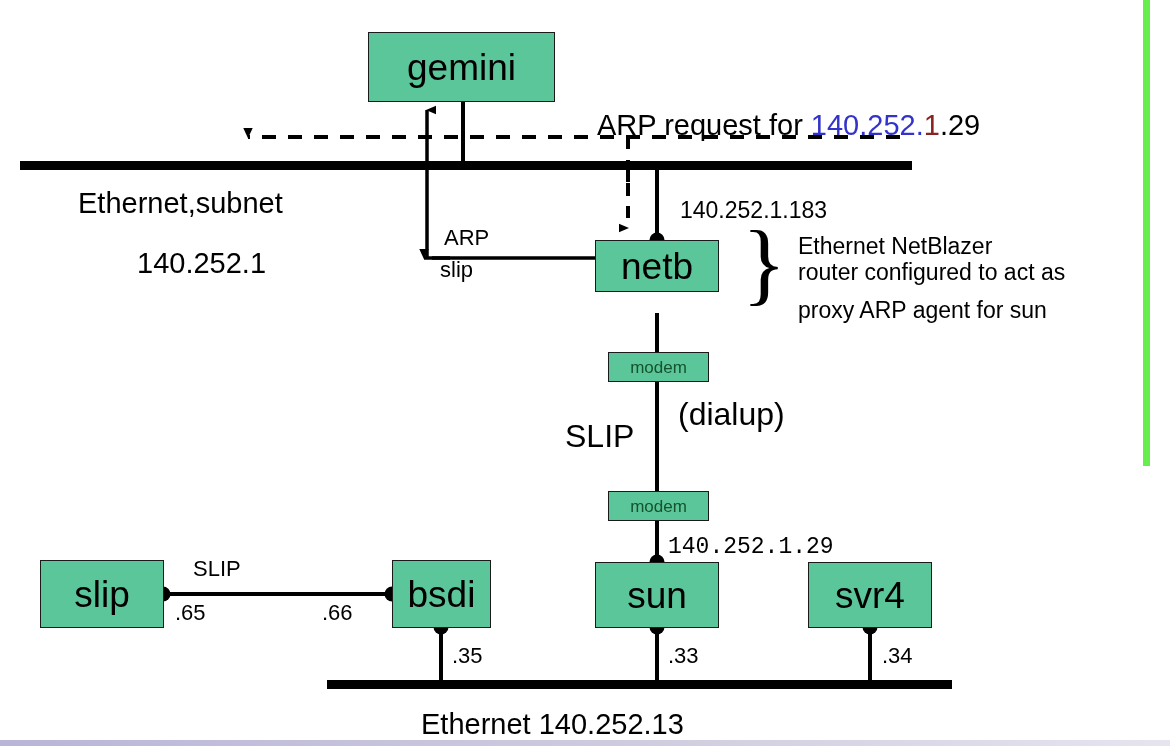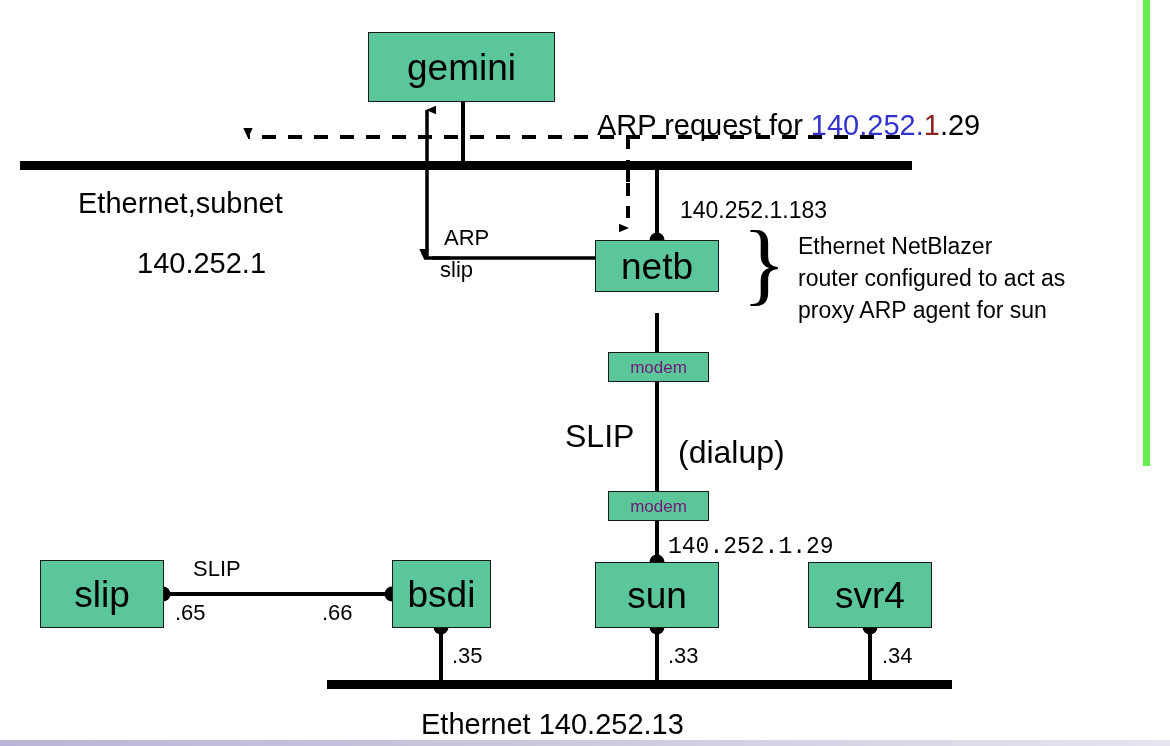"router configured to act as" div.txt { top: 266px -> 260px }
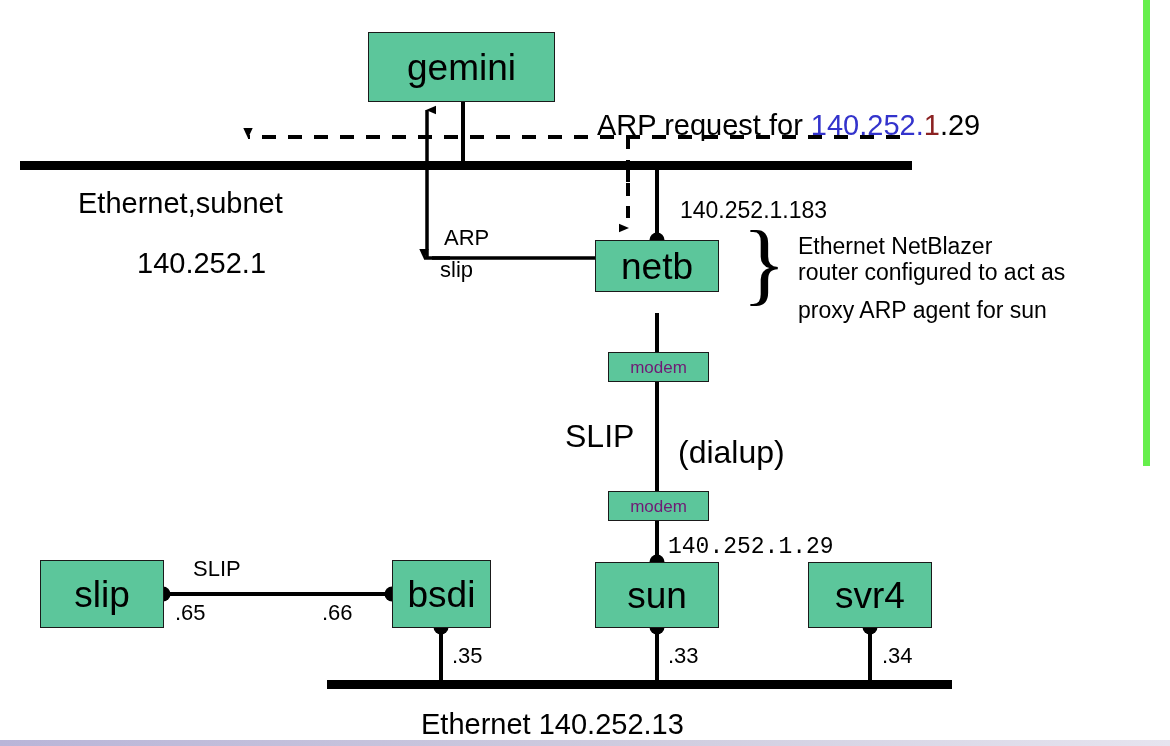"modem" .modem-label { color: #701a75 -> #14532d }
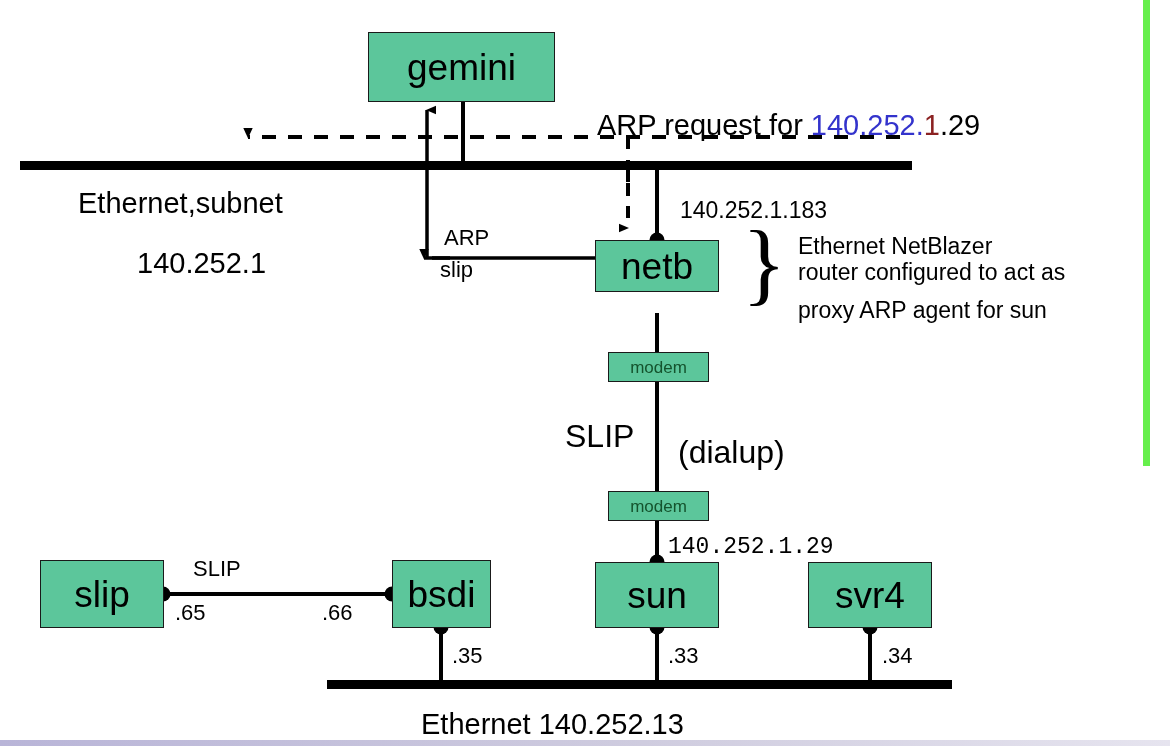"(dialup)" div.txt { top: 436px -> 398px }
